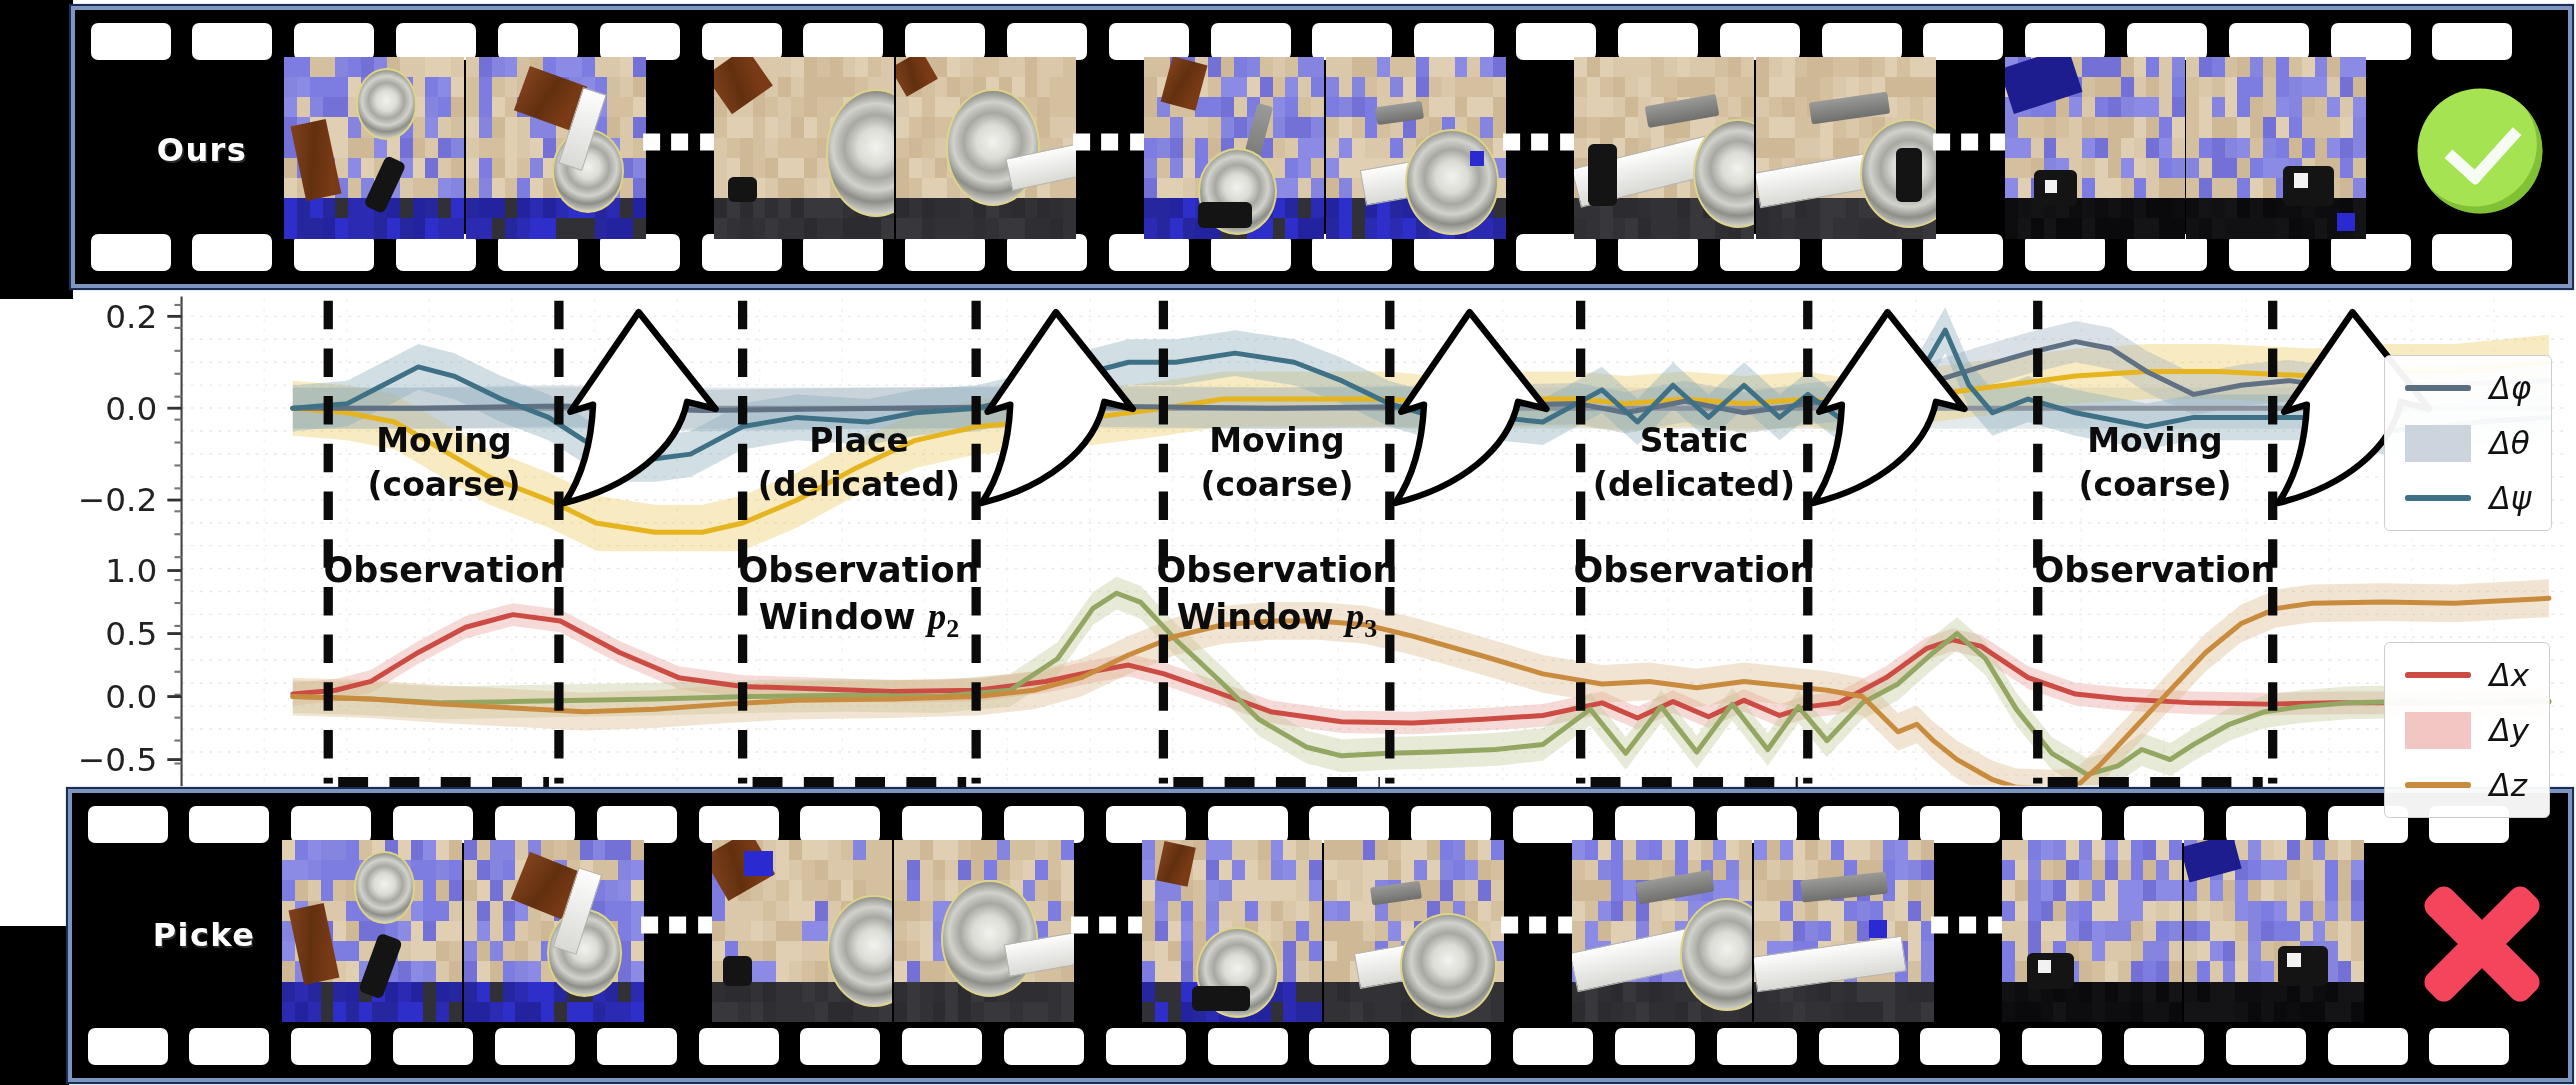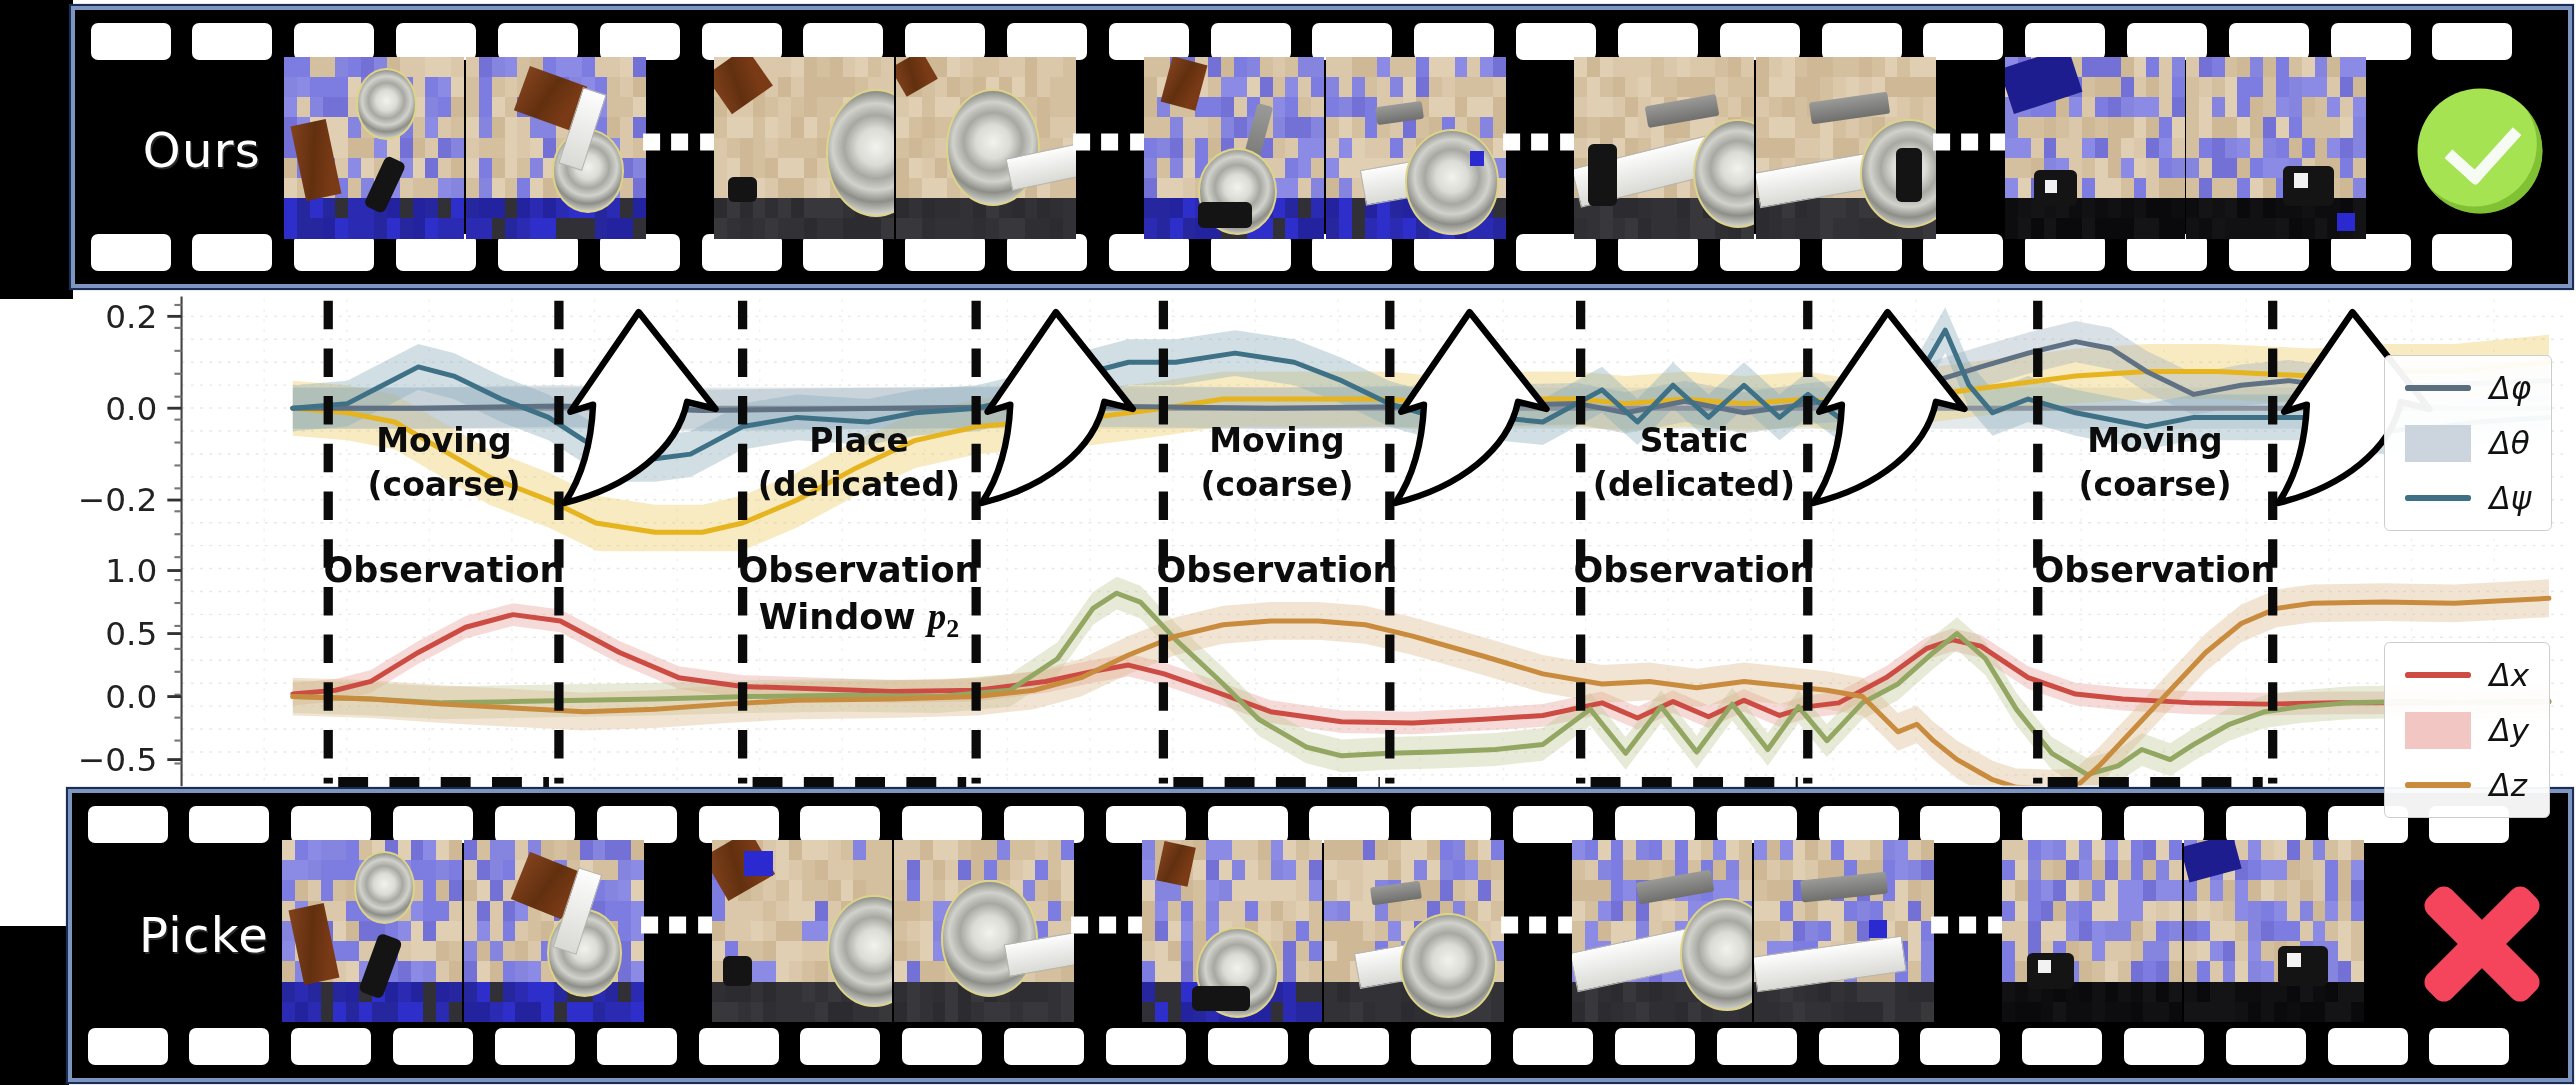"Ours" .strip-label { font-size: 48px -> 32px; font-weight: 400 -> 700 }
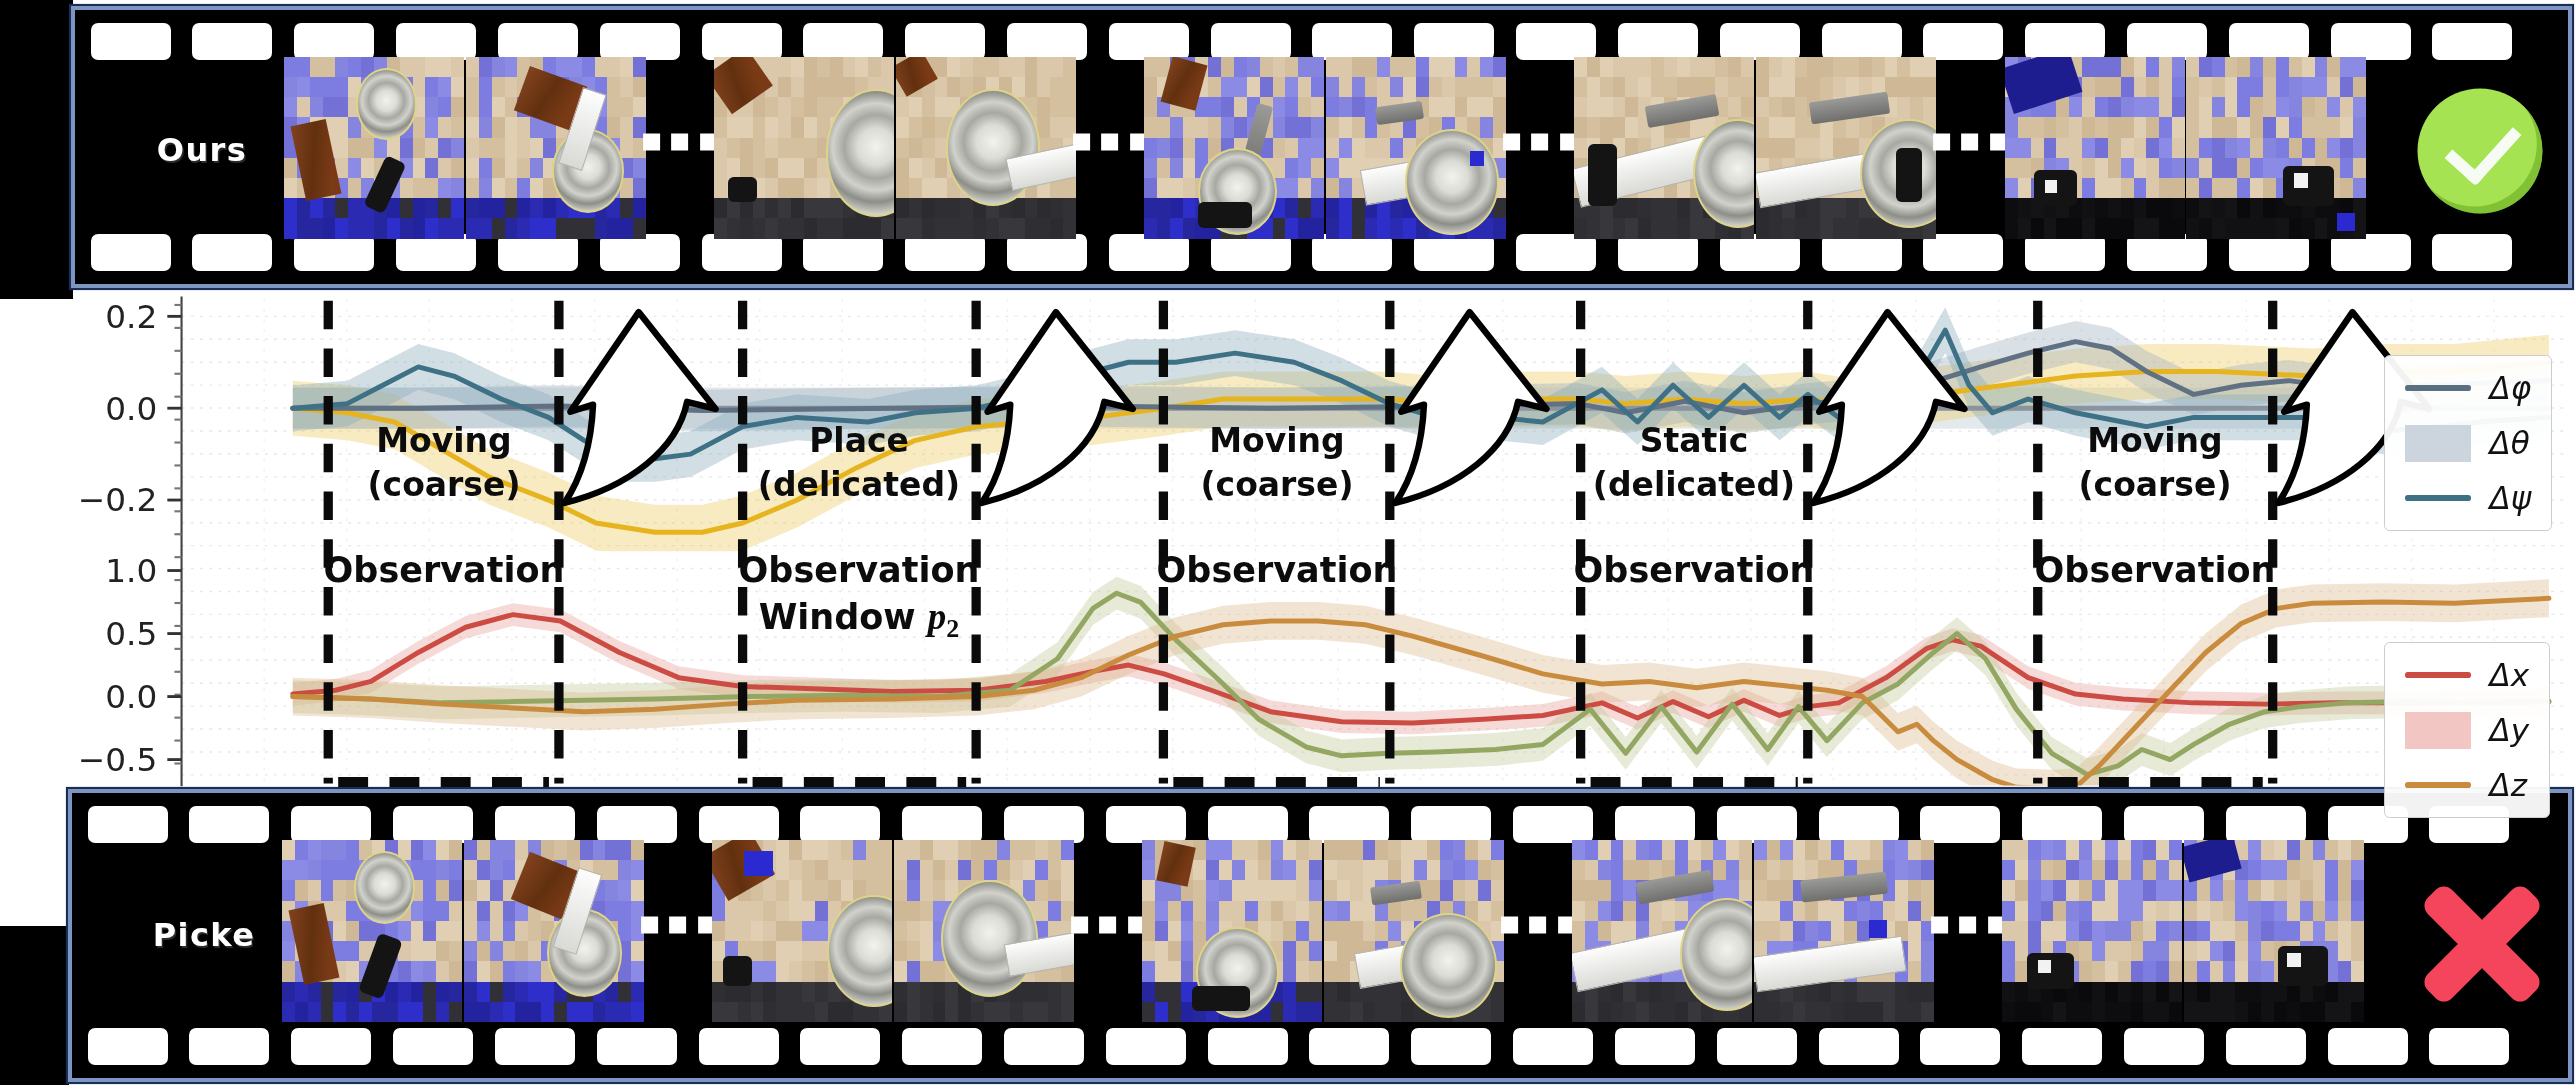"Window p3" div { html: none -> <div>Window <span>p</span><sub>3</sub></div> }
